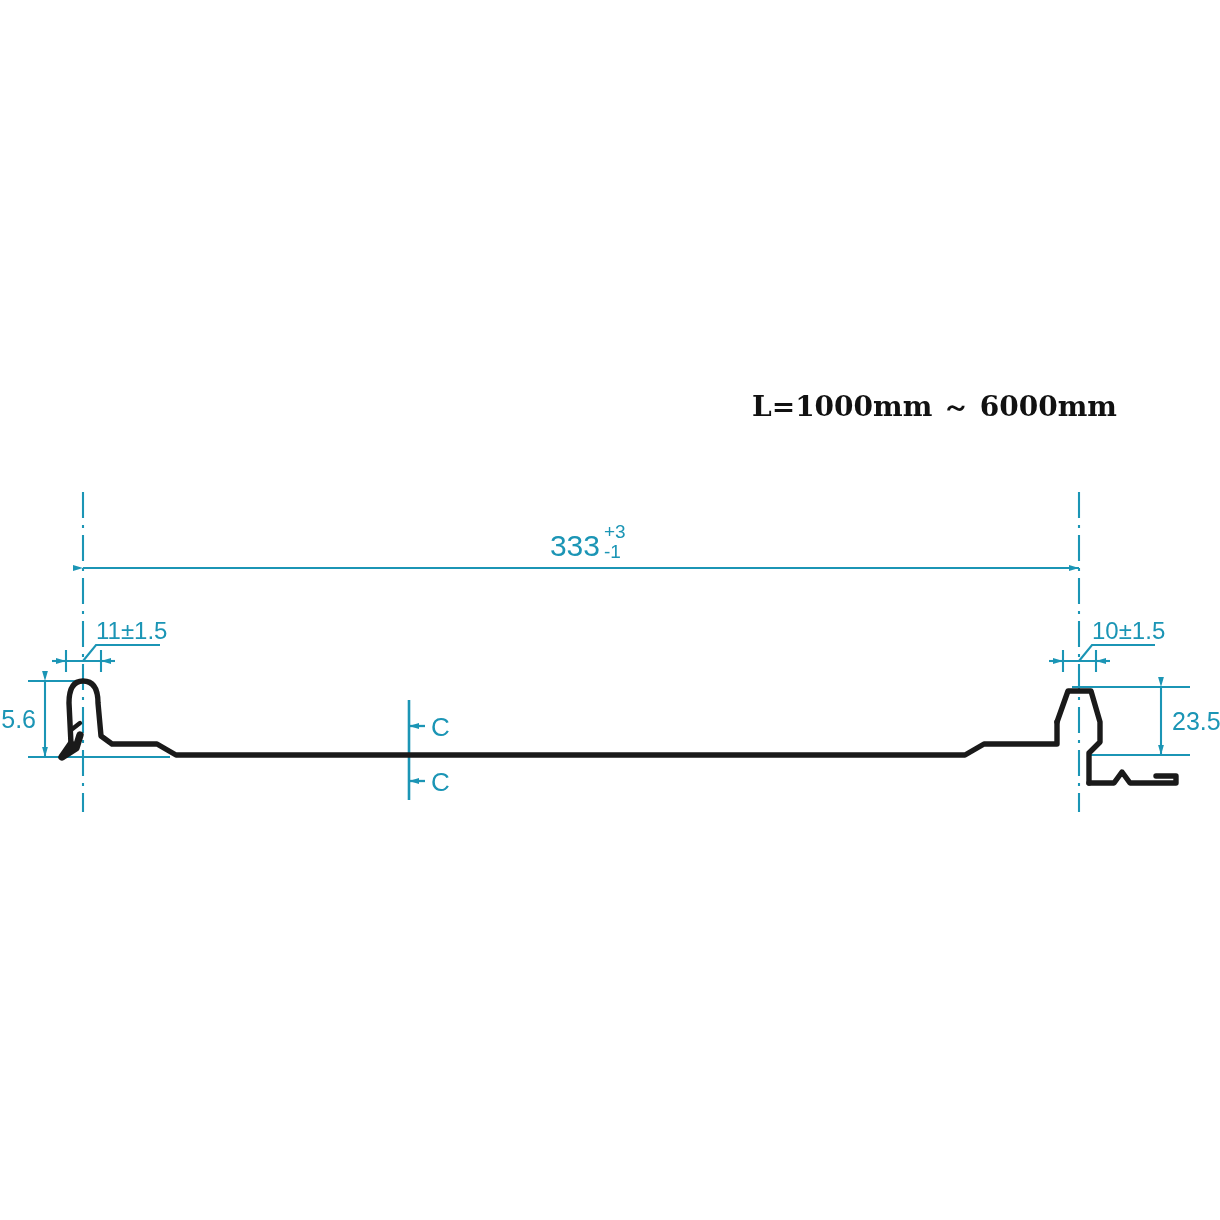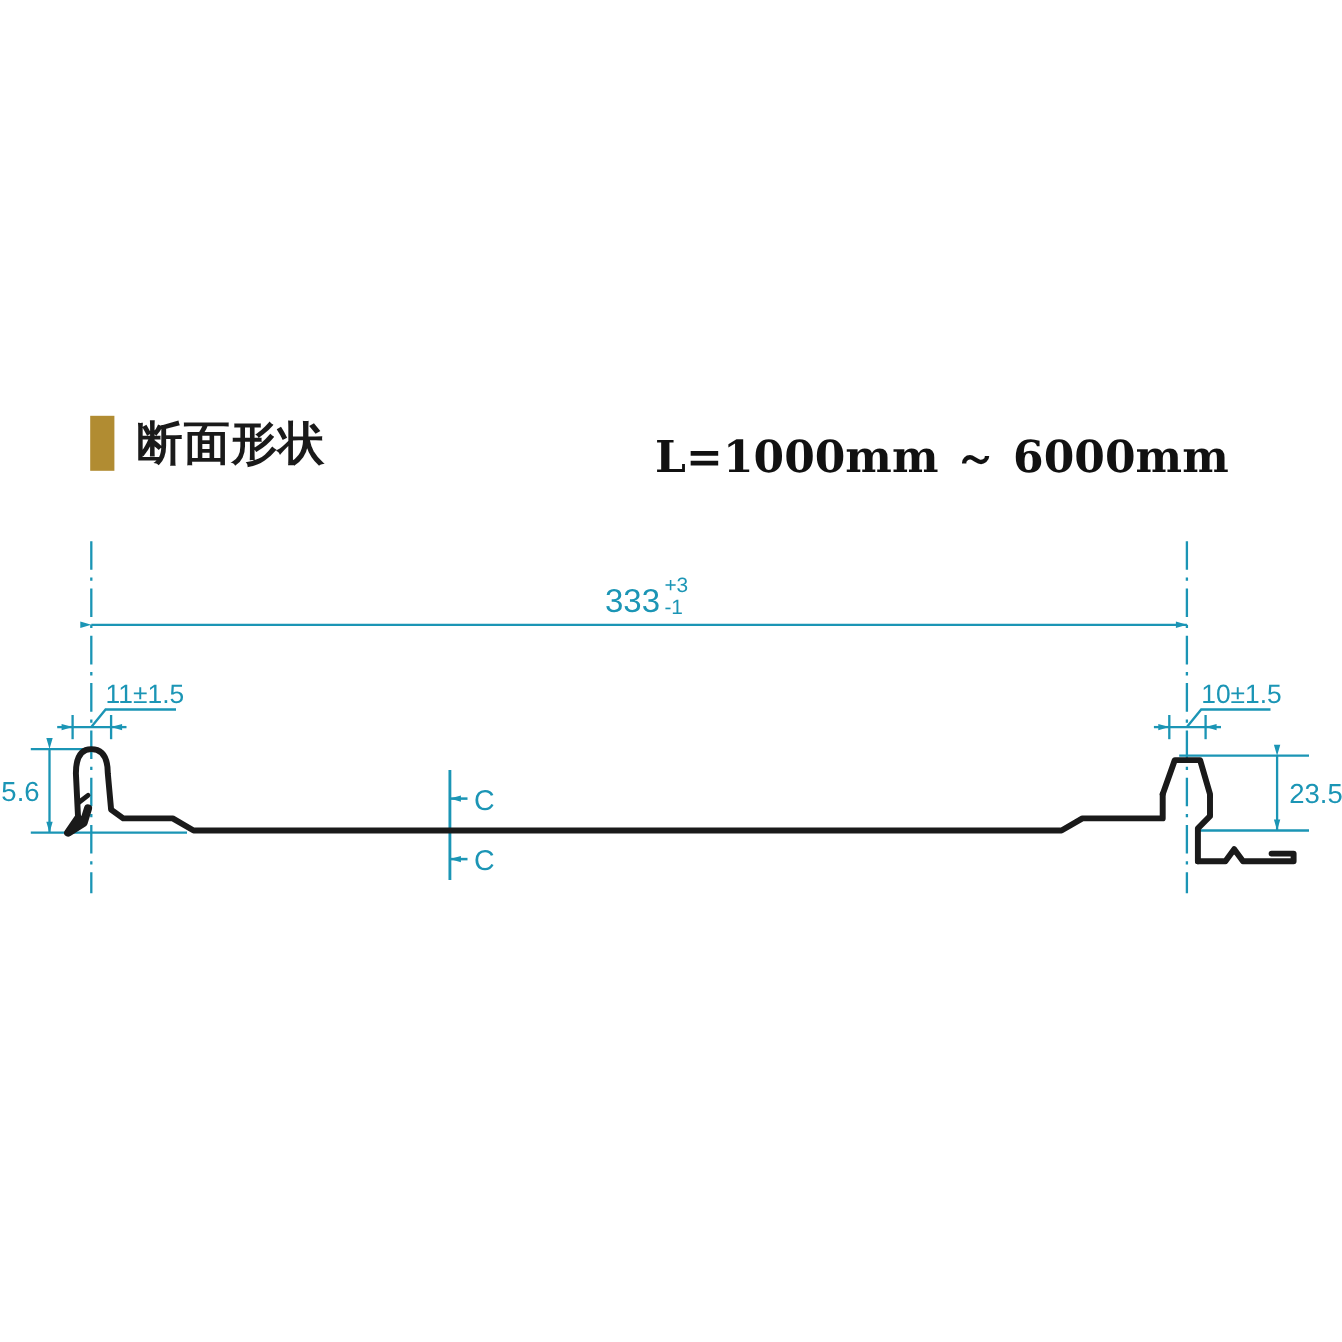"断面形状" div { html: <div> <div></div> <div>断面形状</div> </div> -> none }
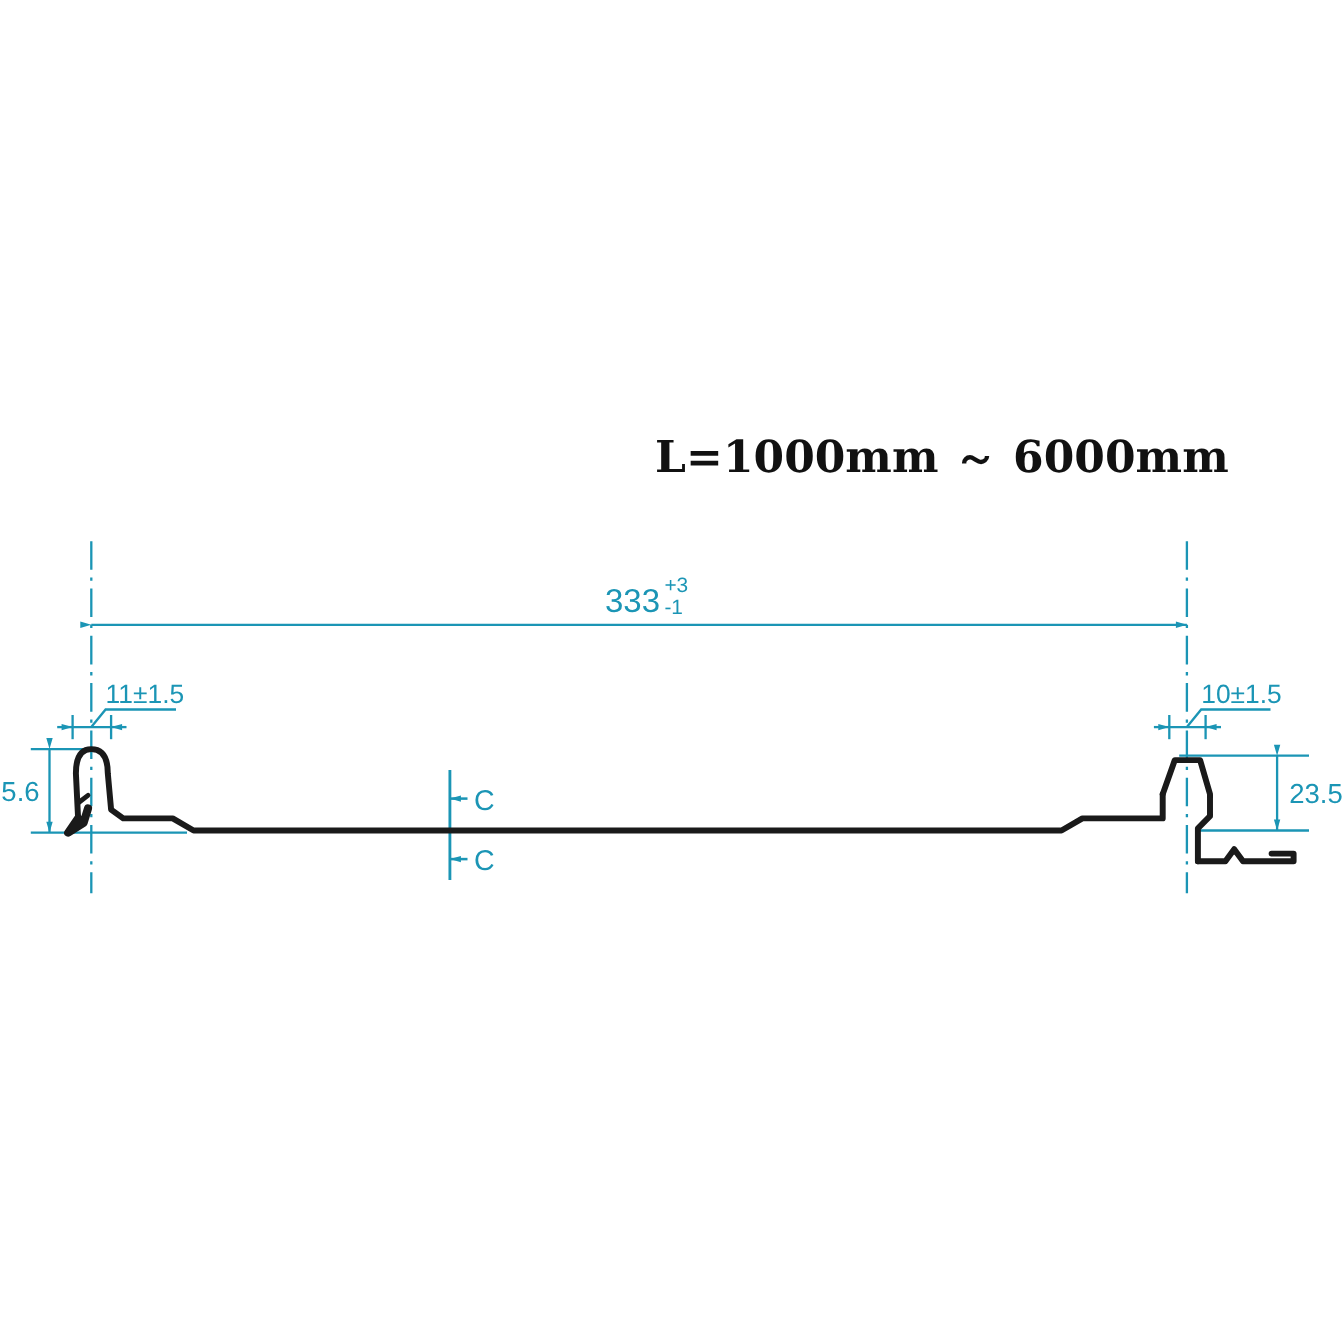"L=1000mm ～ 6000mm" #length-note { font-size: 40px -> 28px }
